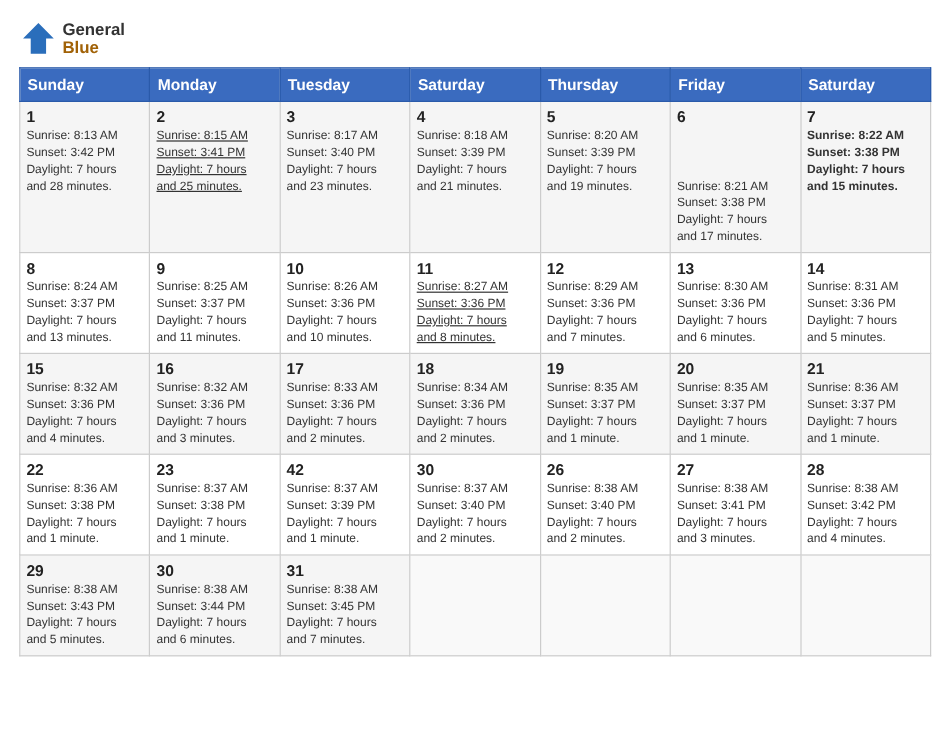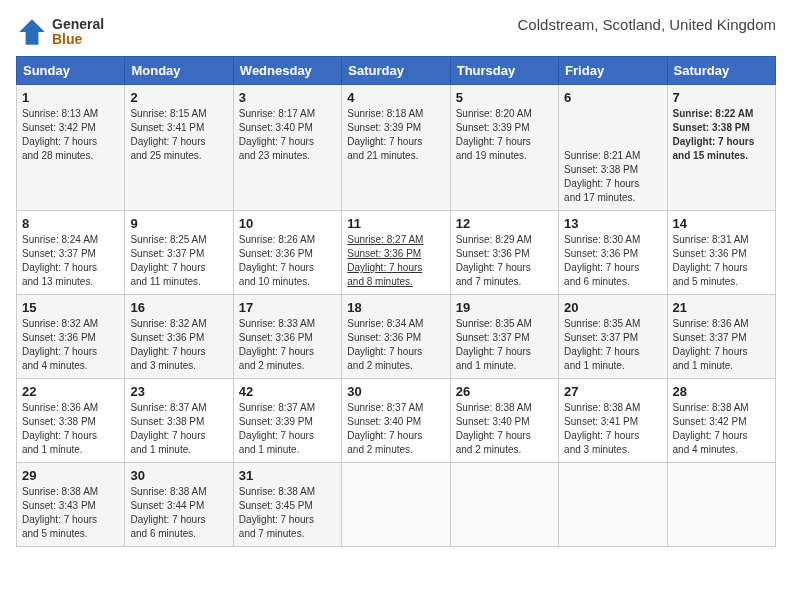"General" .header { align-items: flex-start -> center }
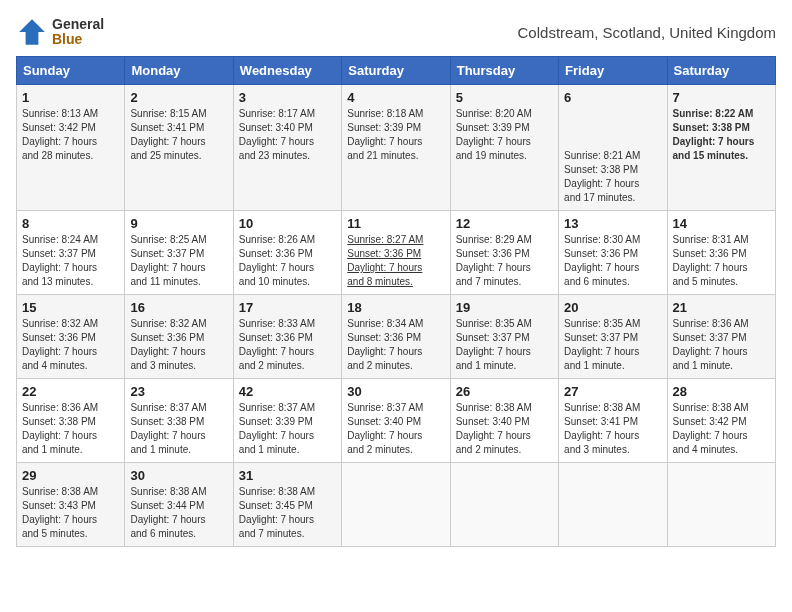"Coldstream, Scotland, United Kingdom" div.calendar-subtitle { html: <div>Coldstream, Scotland, United Kingdom</div> -> none }
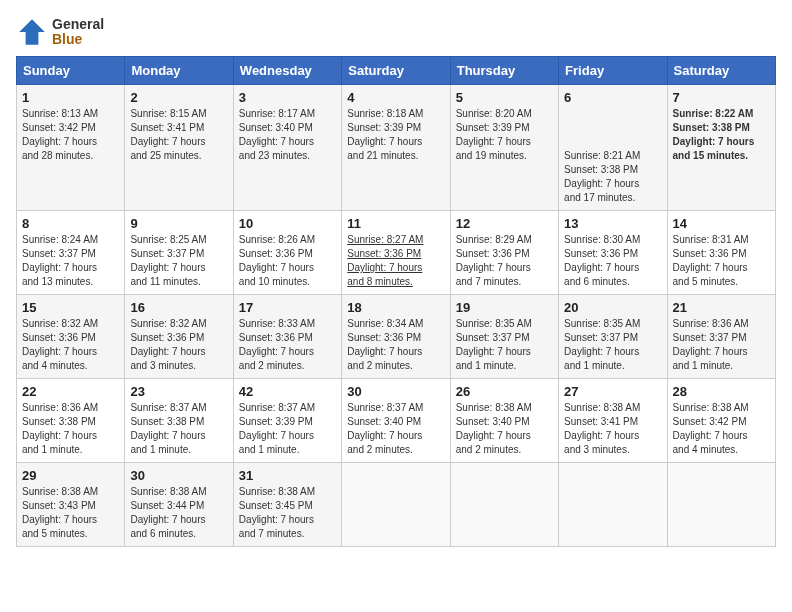"Wednesday" th { text: Wednesday -> Tuesday }
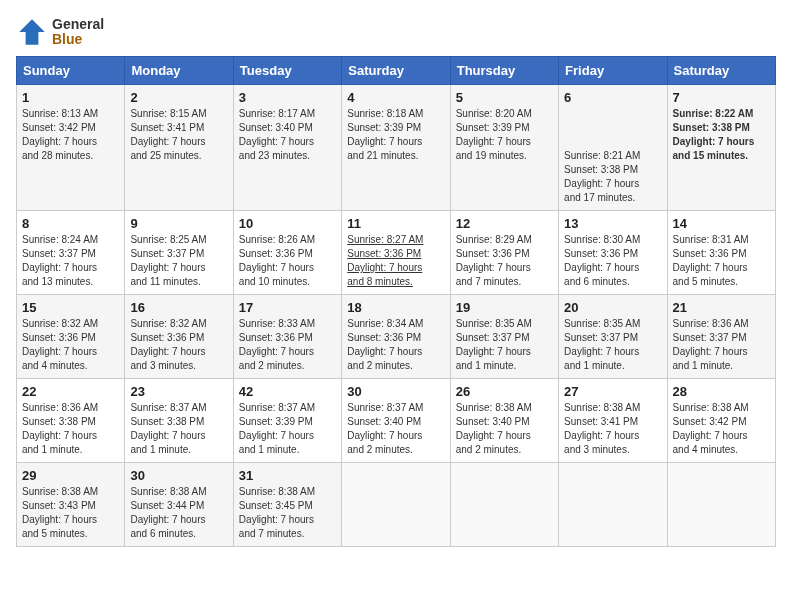"Sunrise: 8:15 AM" div.day-info { text-decoration: none -> underline }
